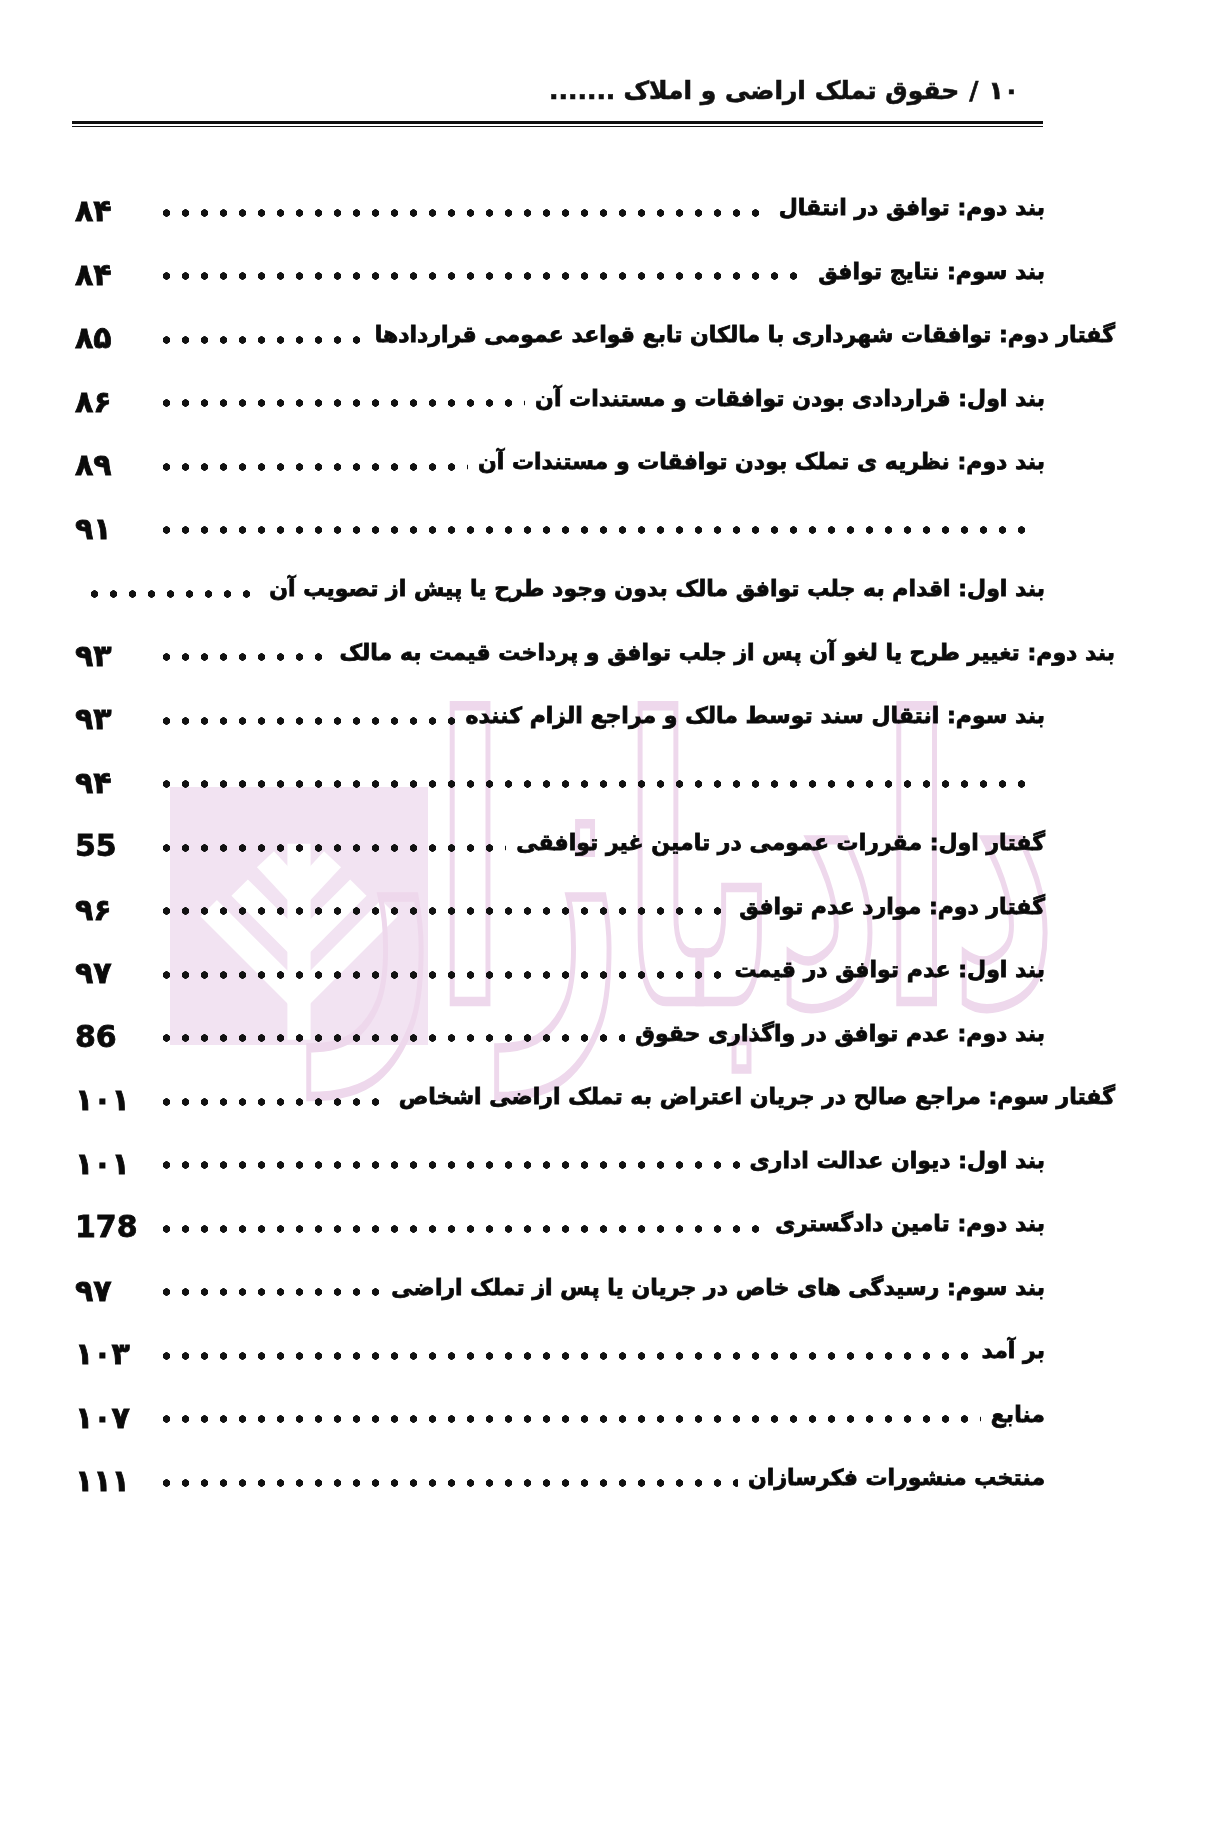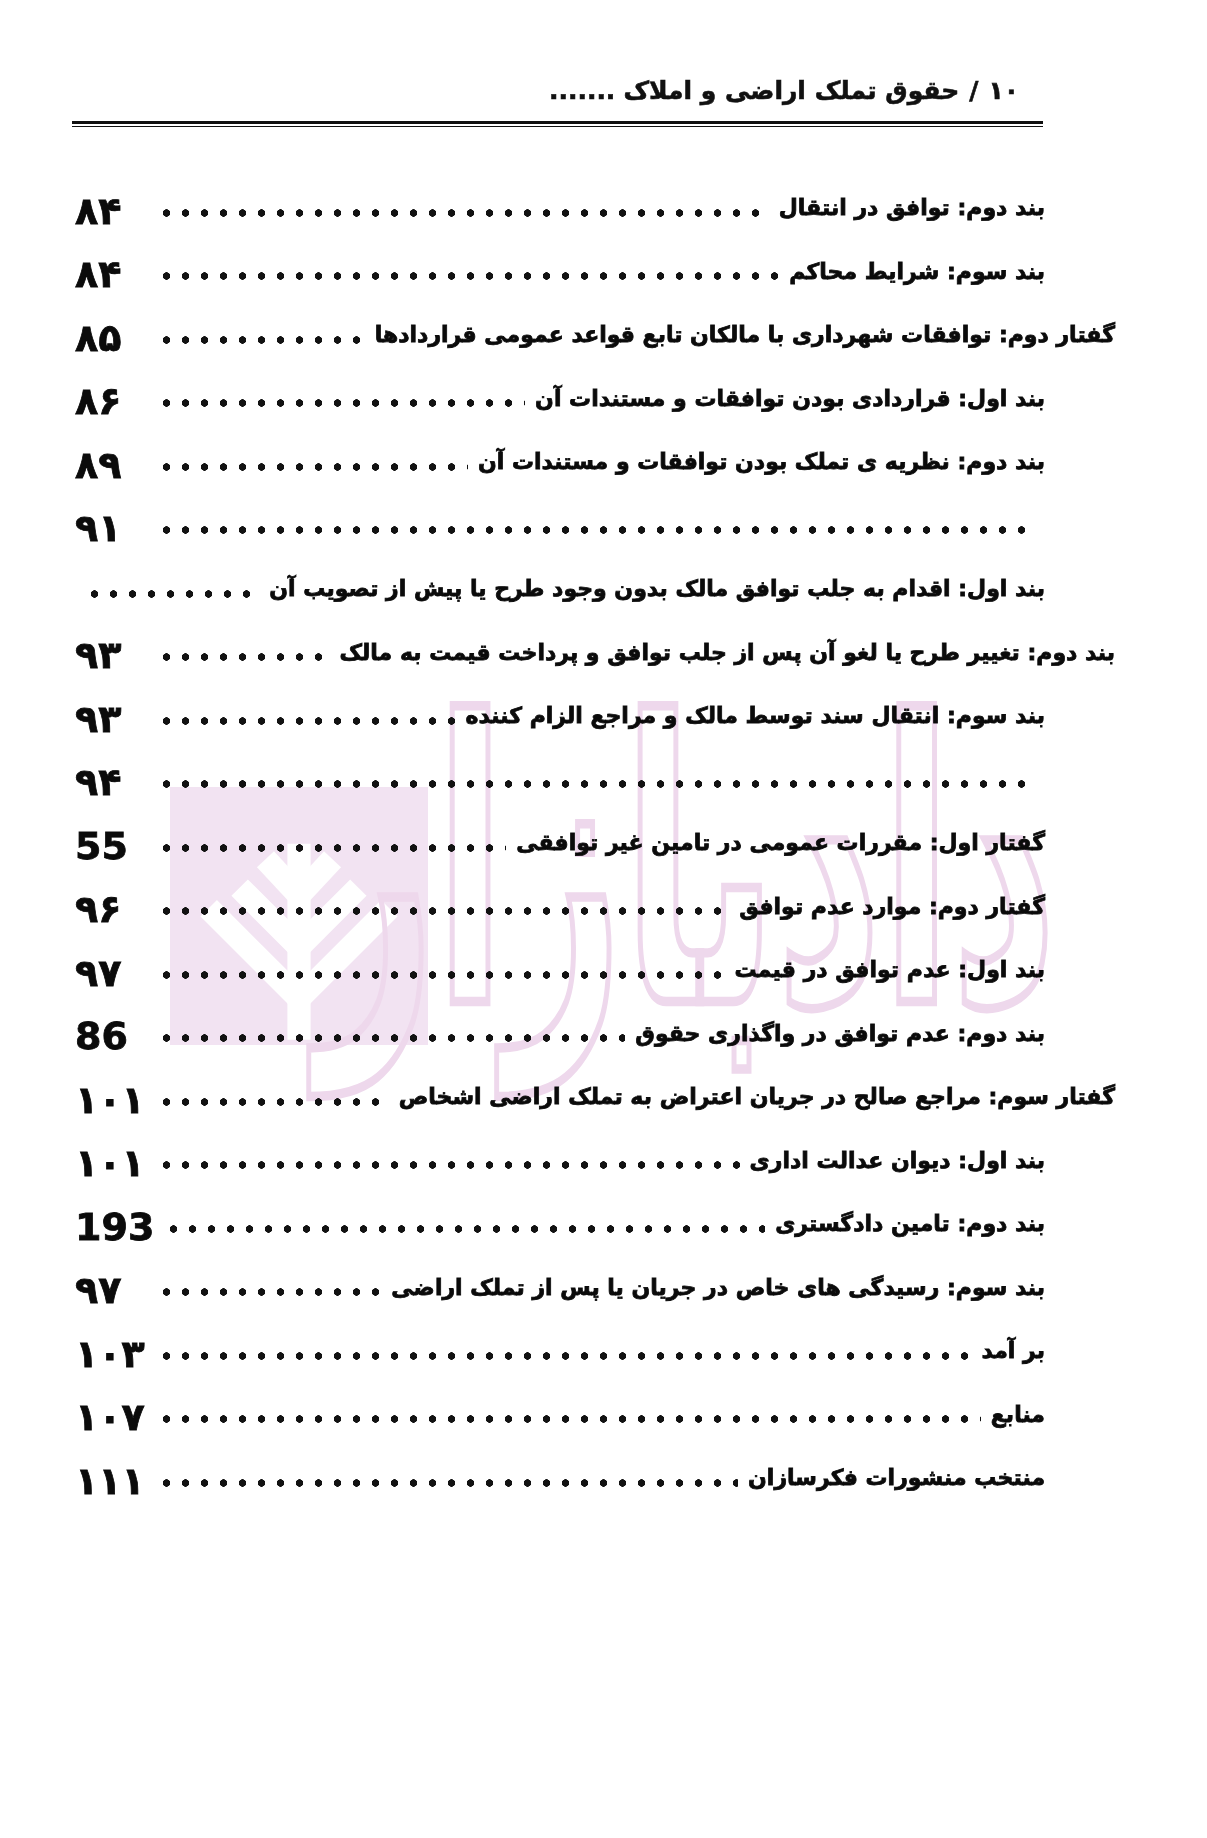"۸۴" .num { font-size: 38px -> 30px }
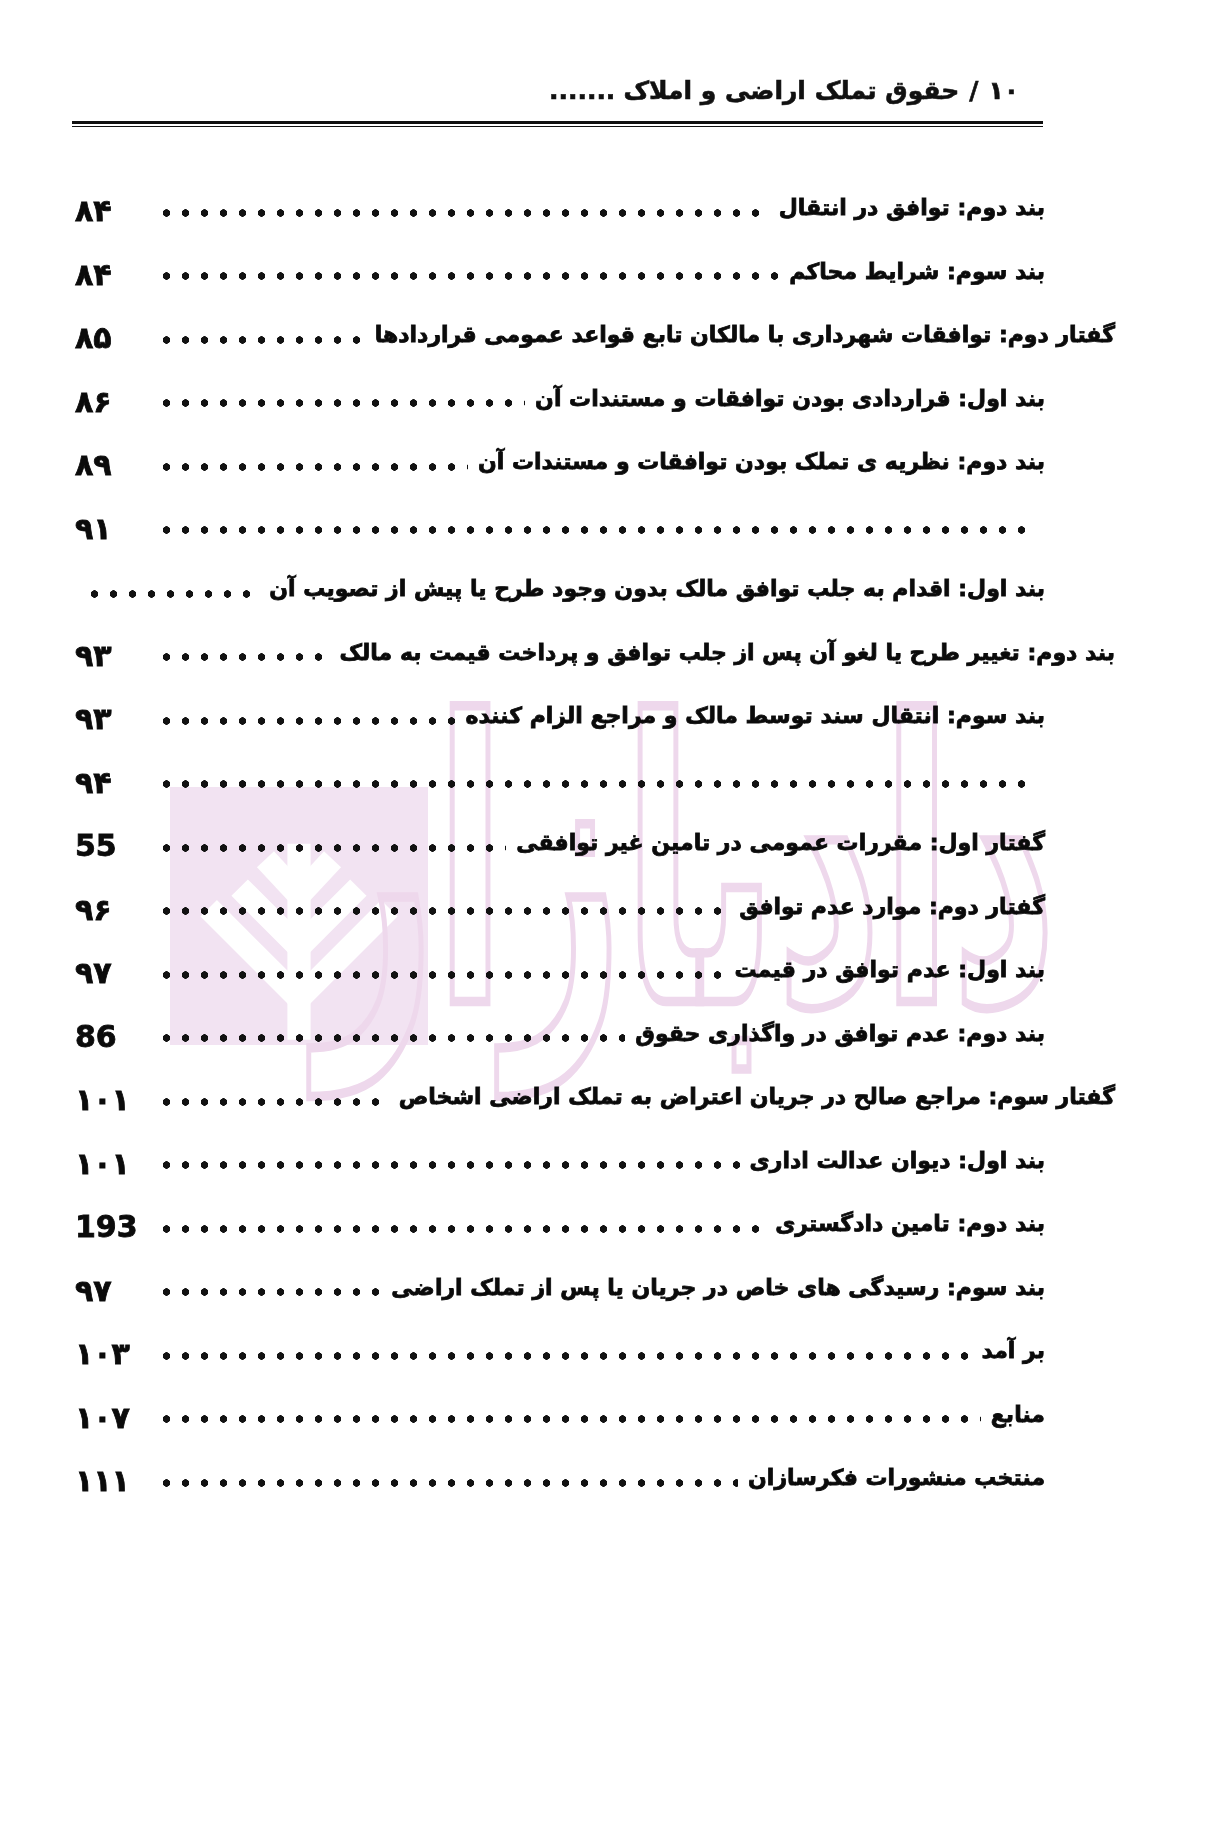"بند سوم: شرایط محاکم" span.t { text: شرایط محاکم -> نتایج توافق }
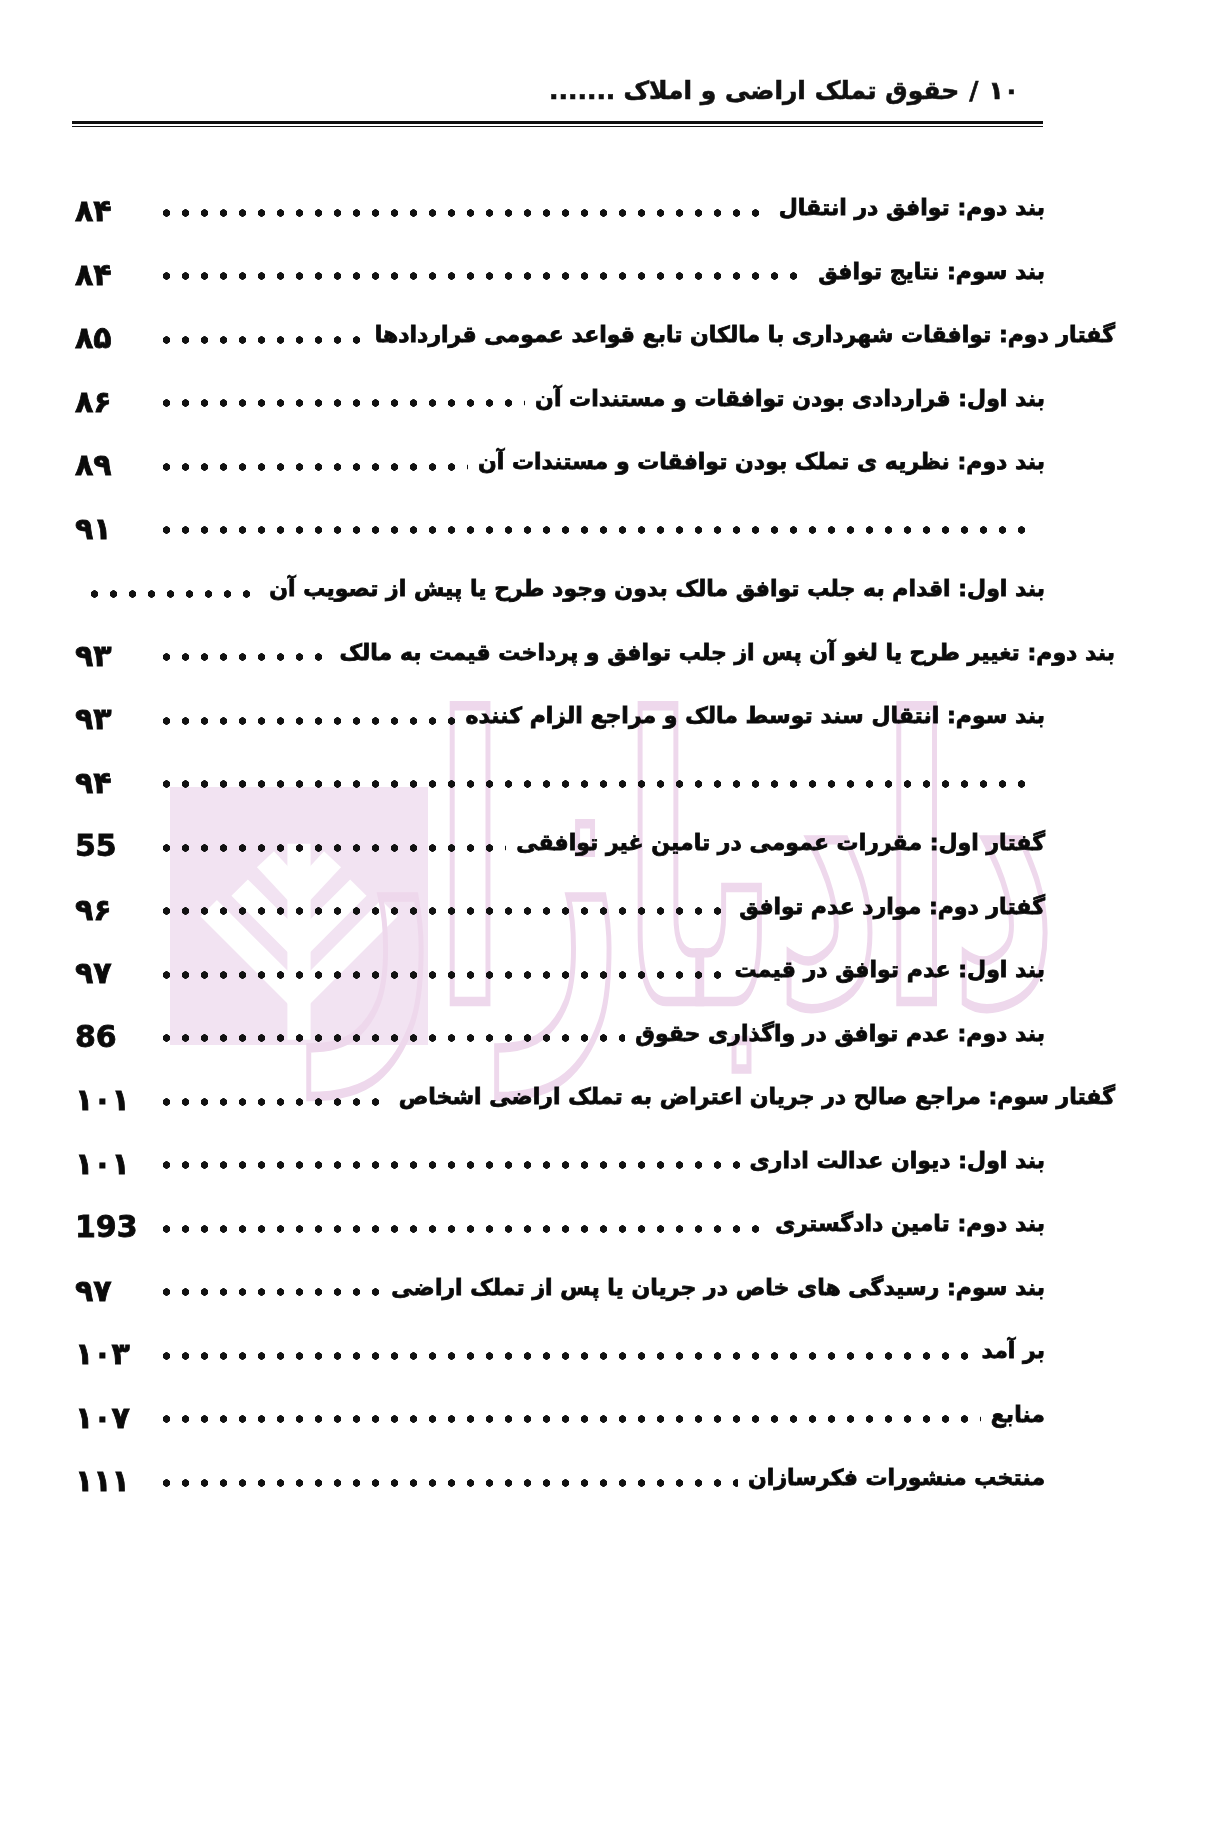"193" span.num { text: 193 -> 178 }
